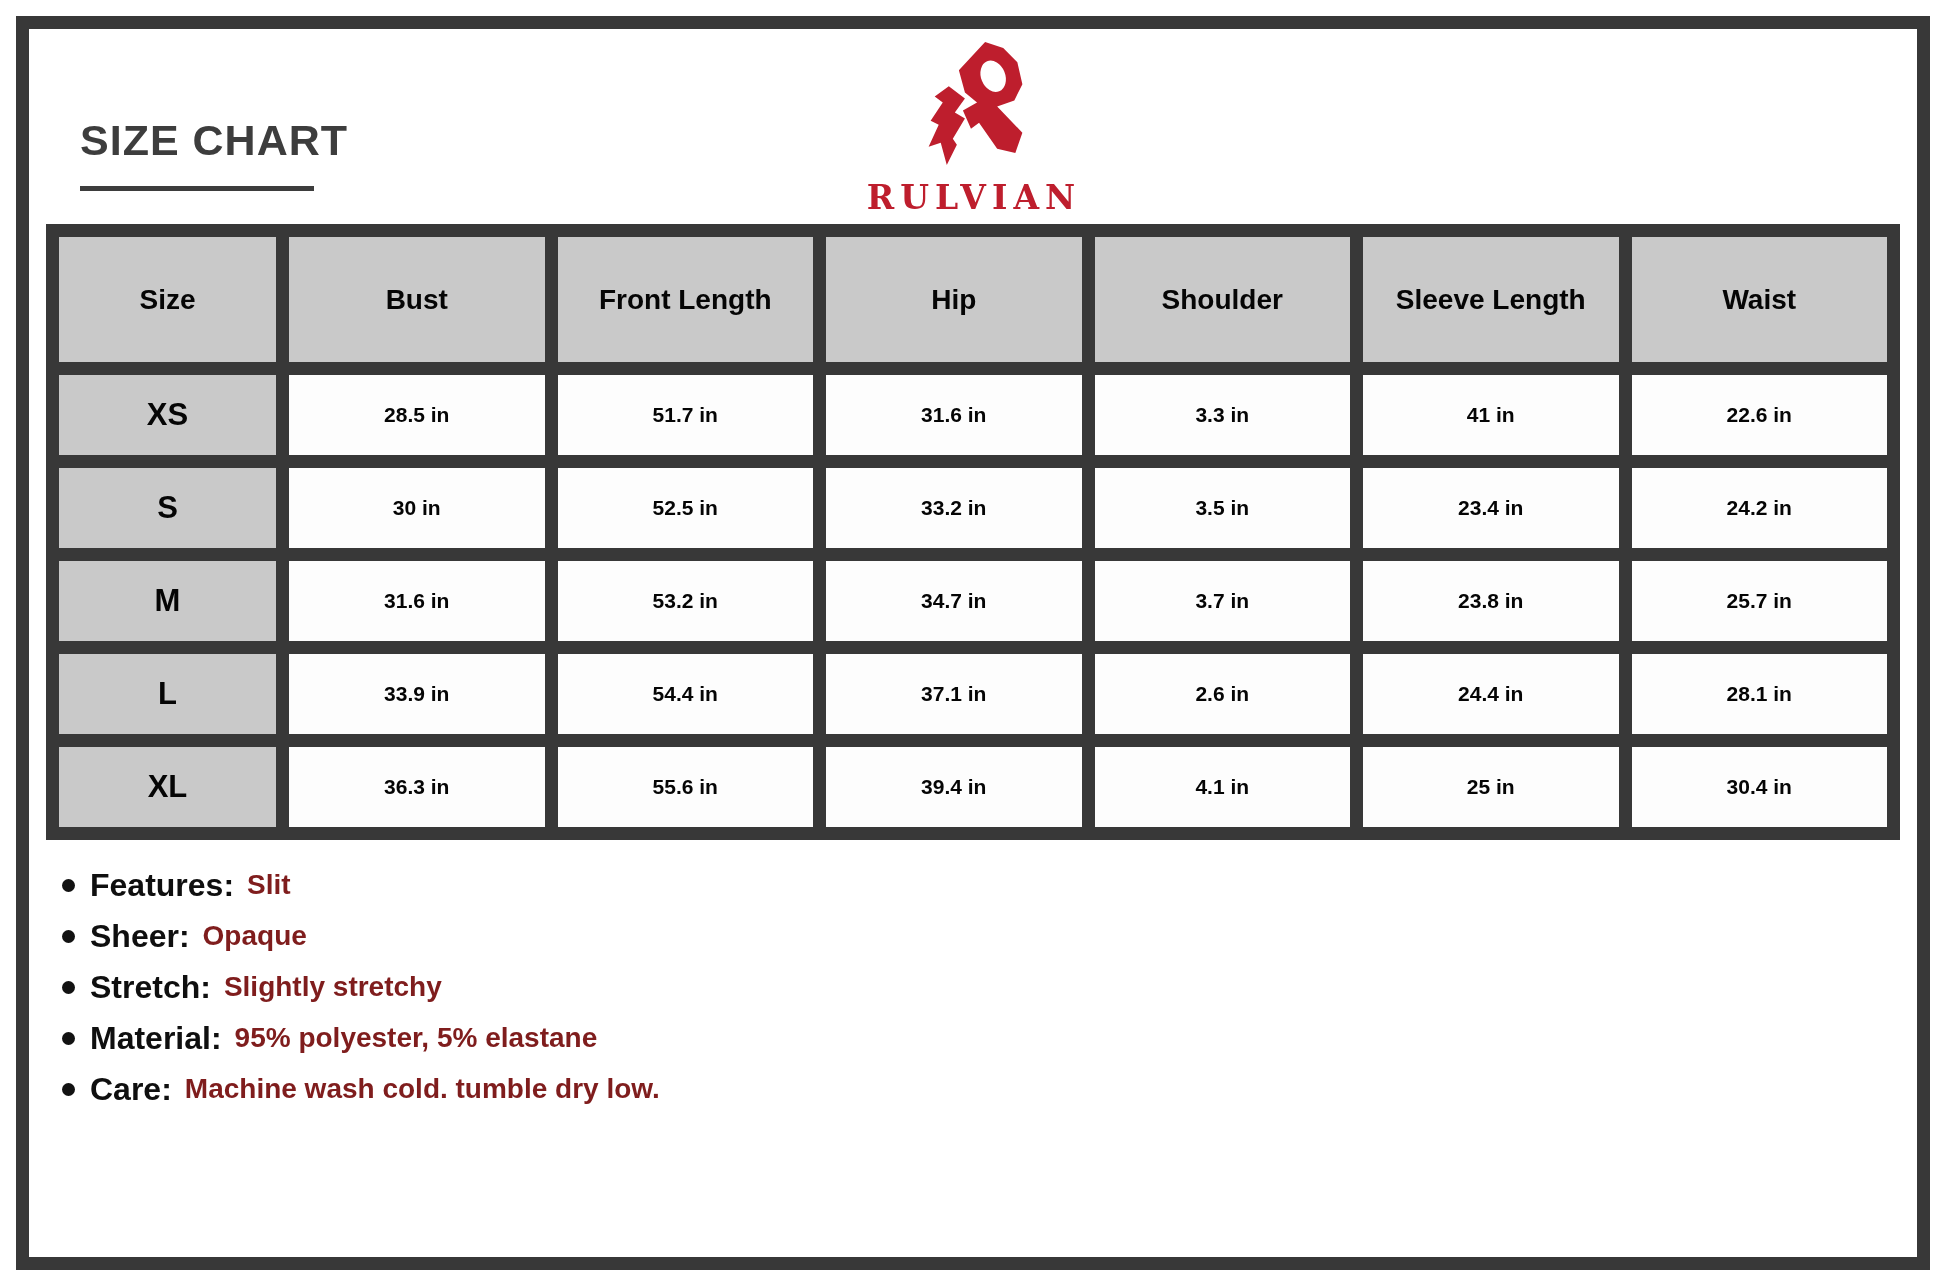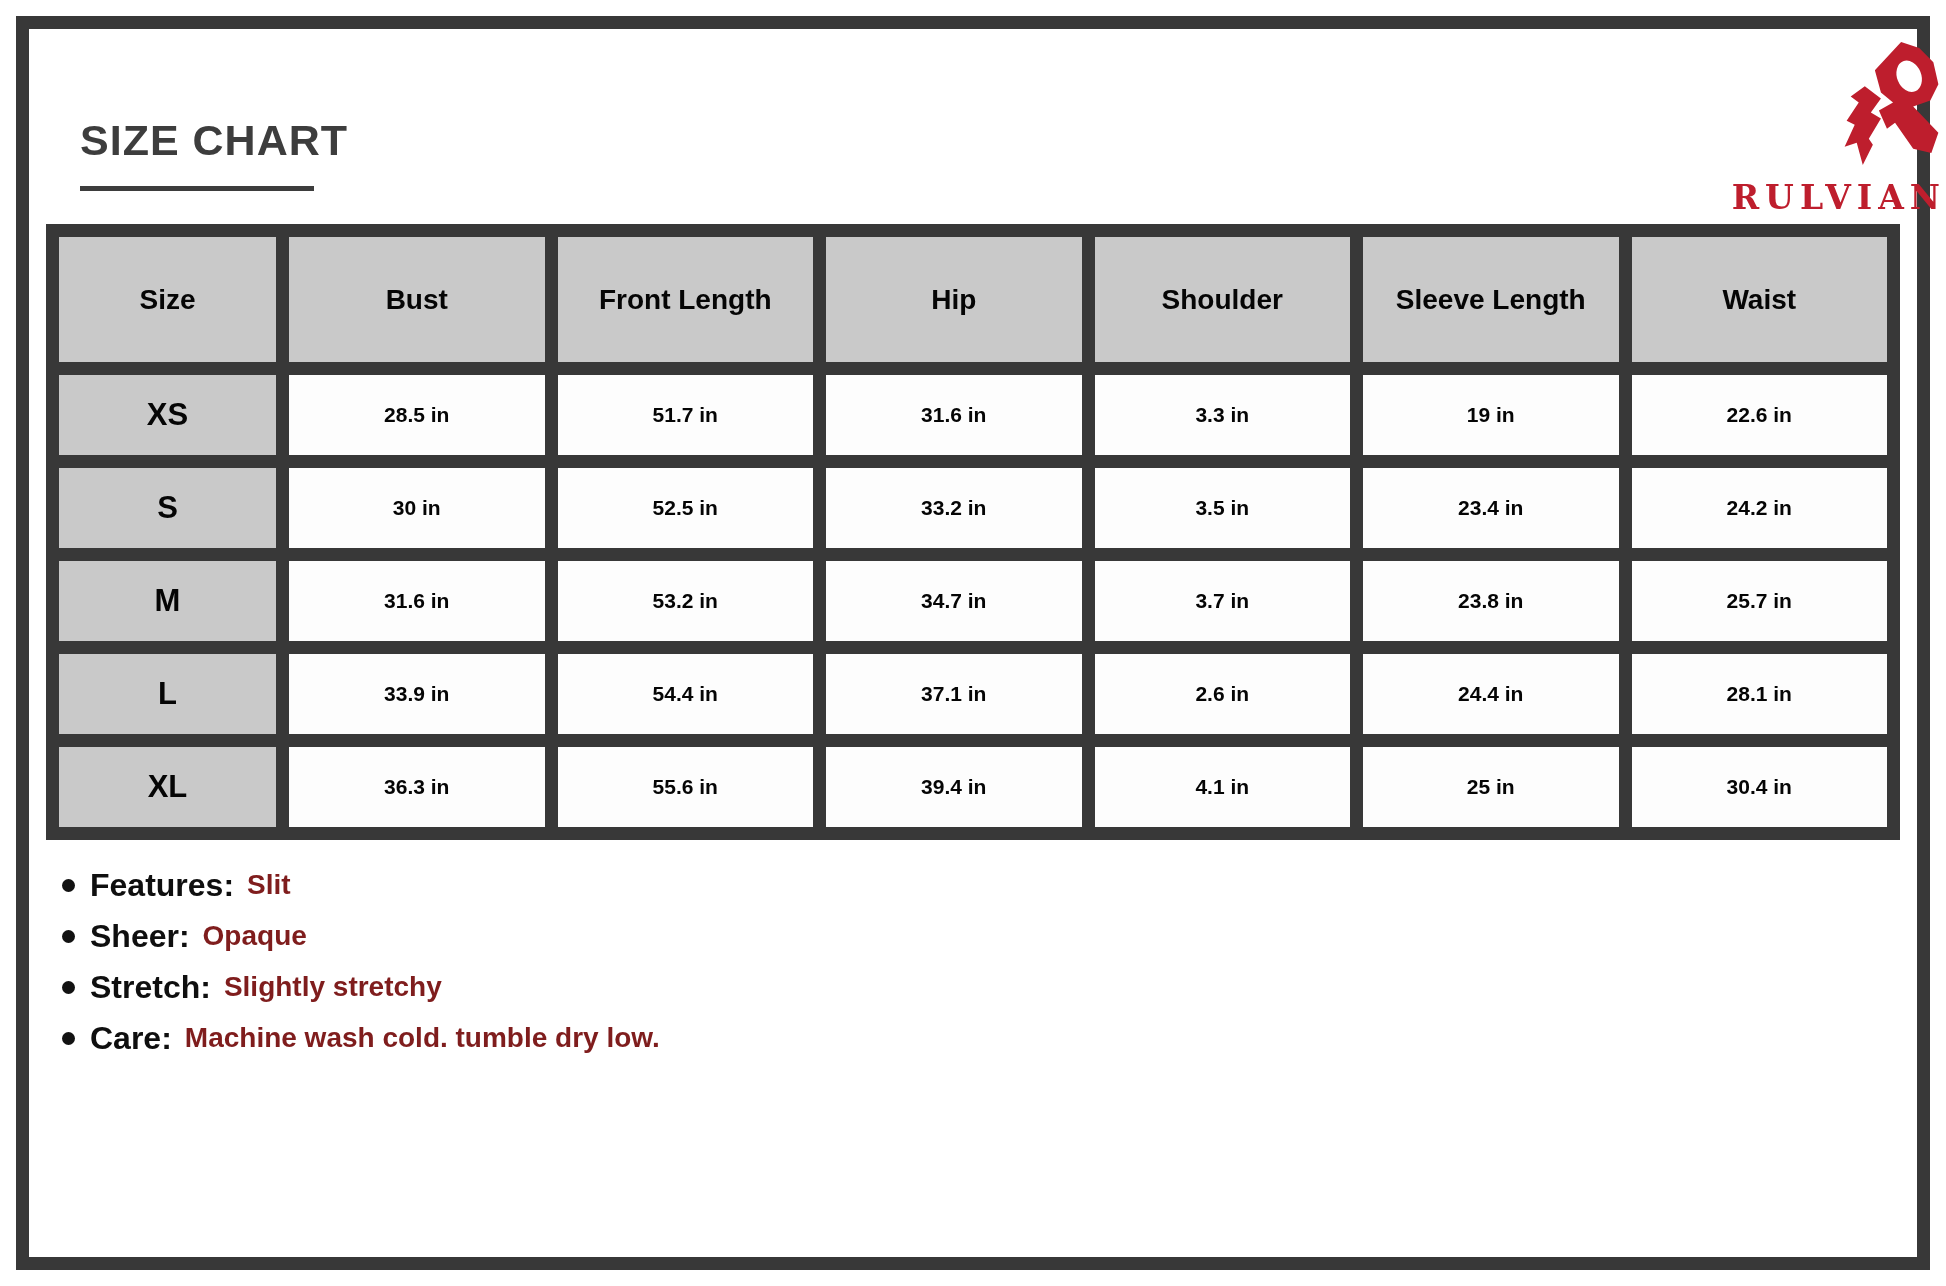"RULVIAN" .logo { align-items: flex-end -> center }
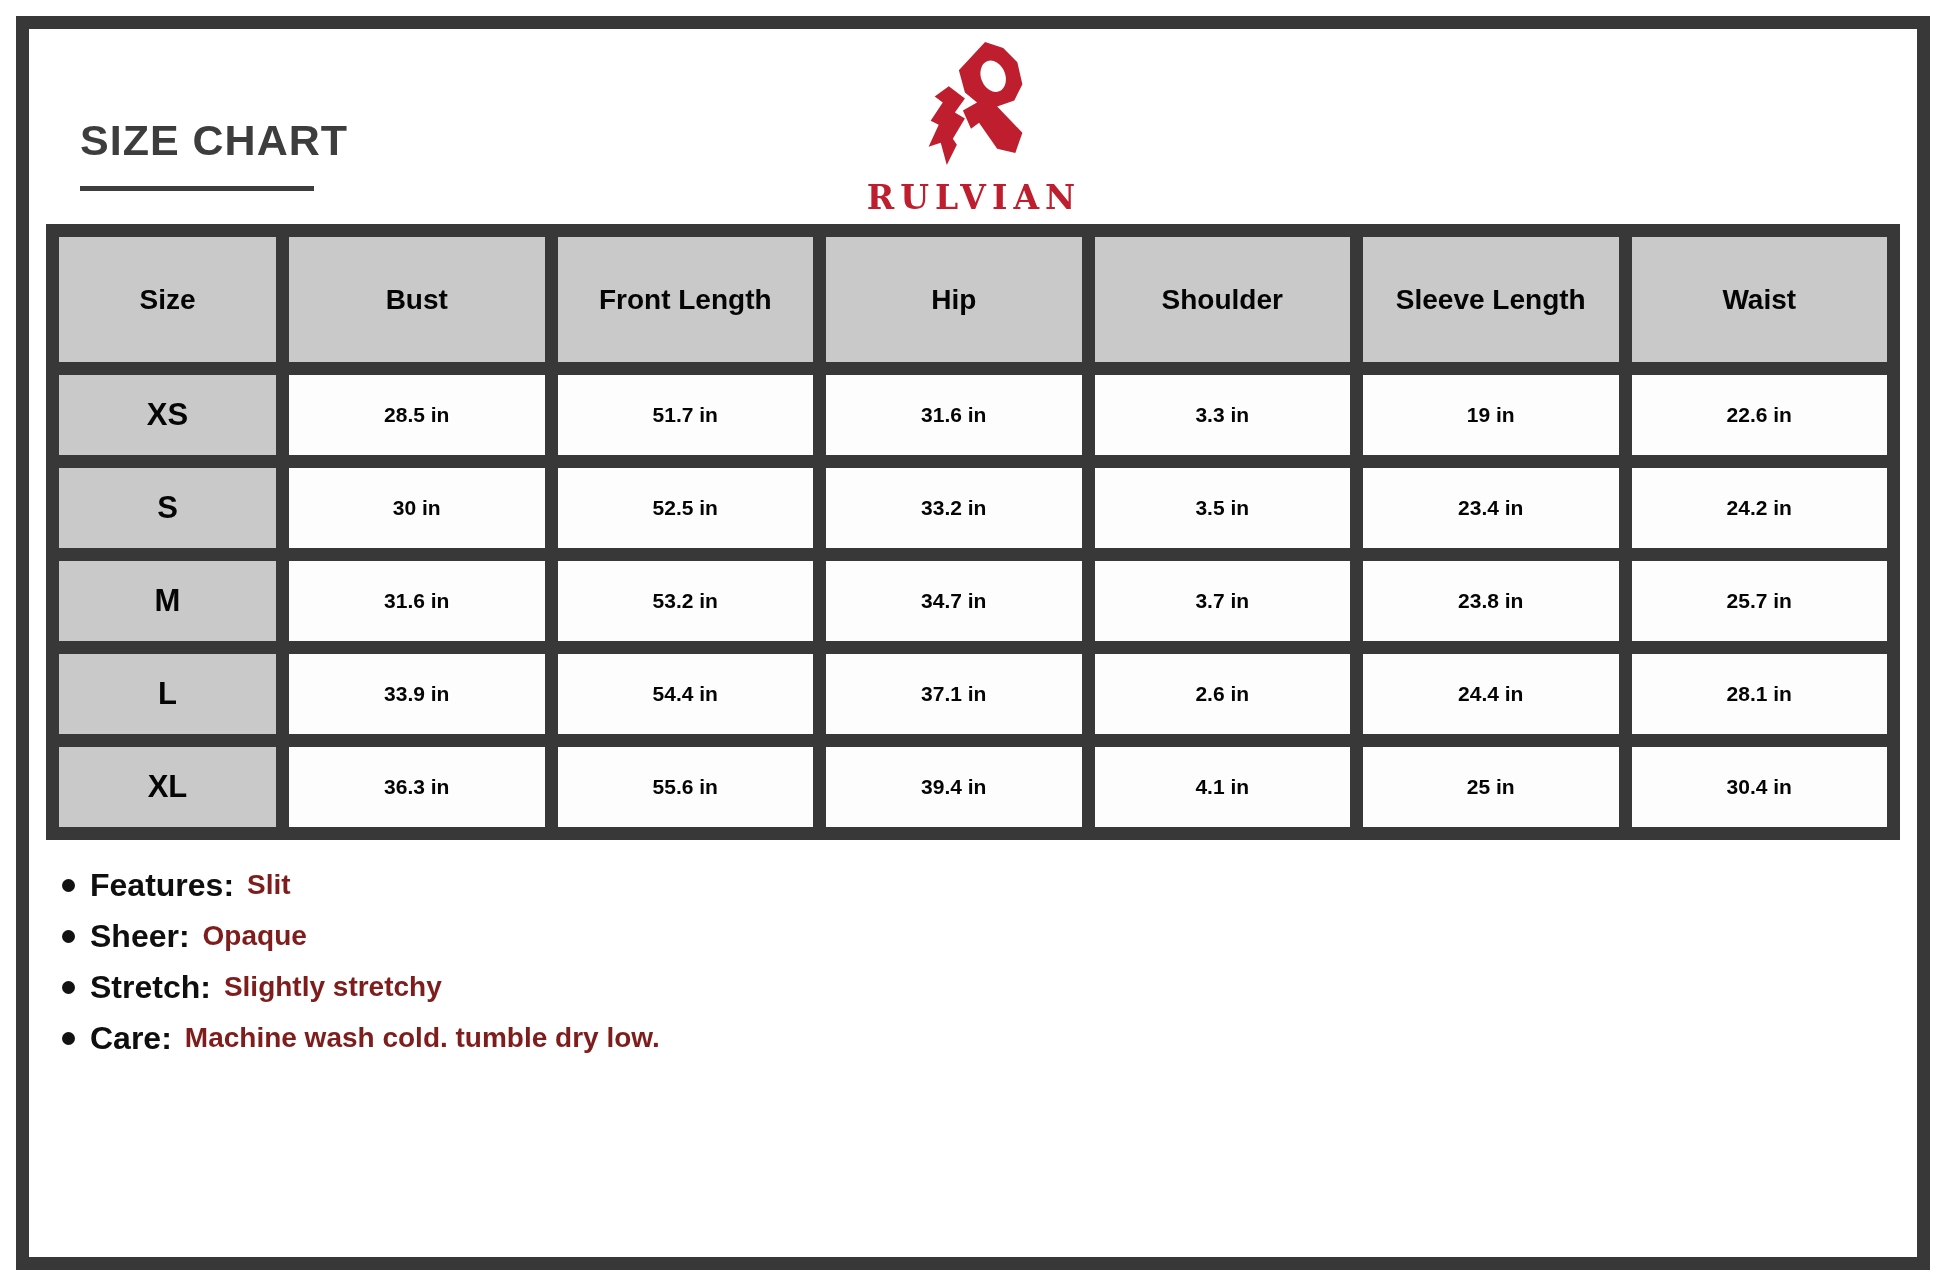"19 in" td { text: 19 -> 41 }
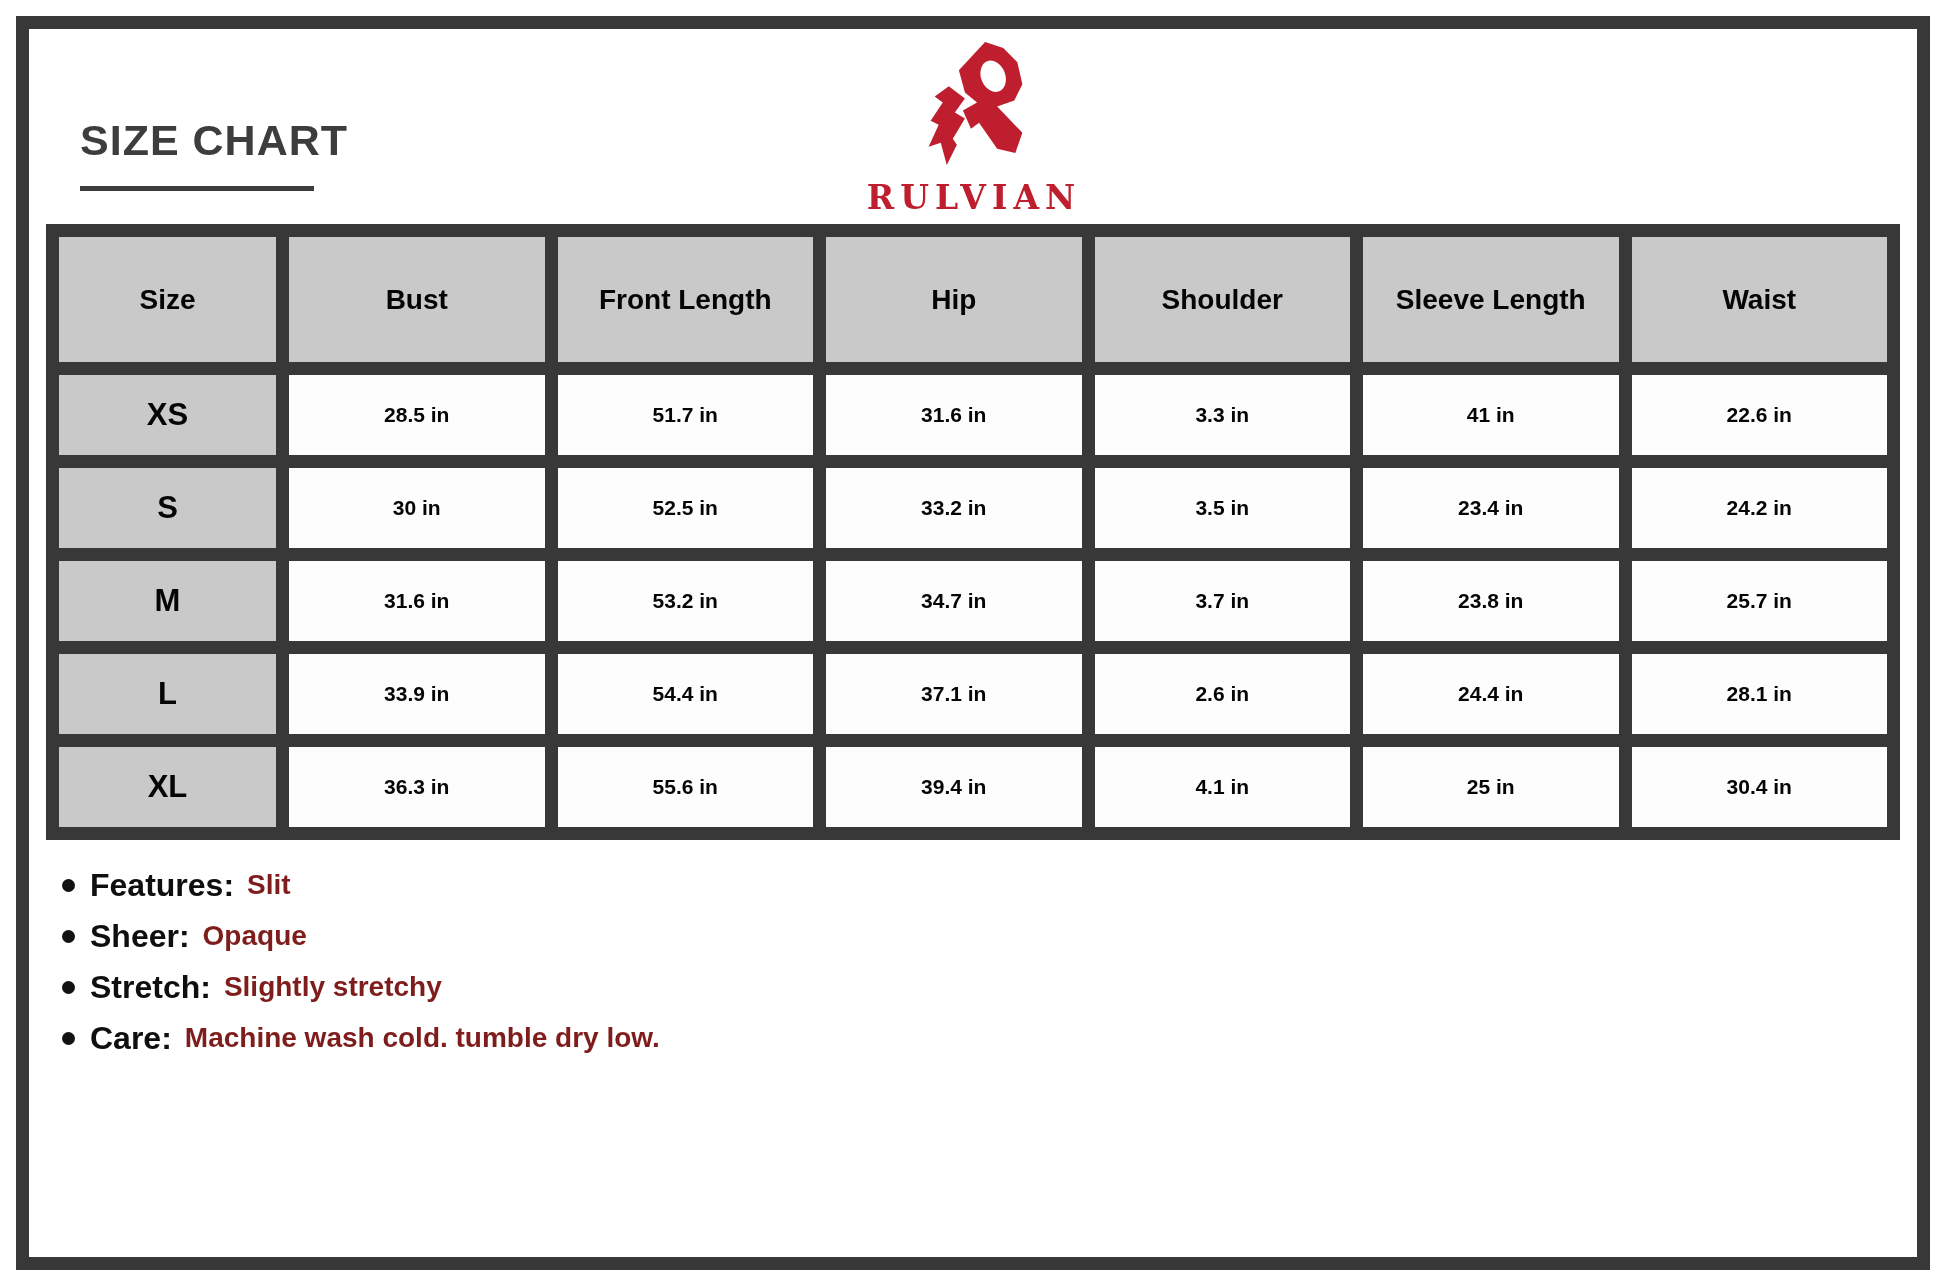"Material:" div.detail-item { html: none -> <div> <span></span> <span>Material:</span> <span>95% polyester, 5% elastane</span> </div> }
